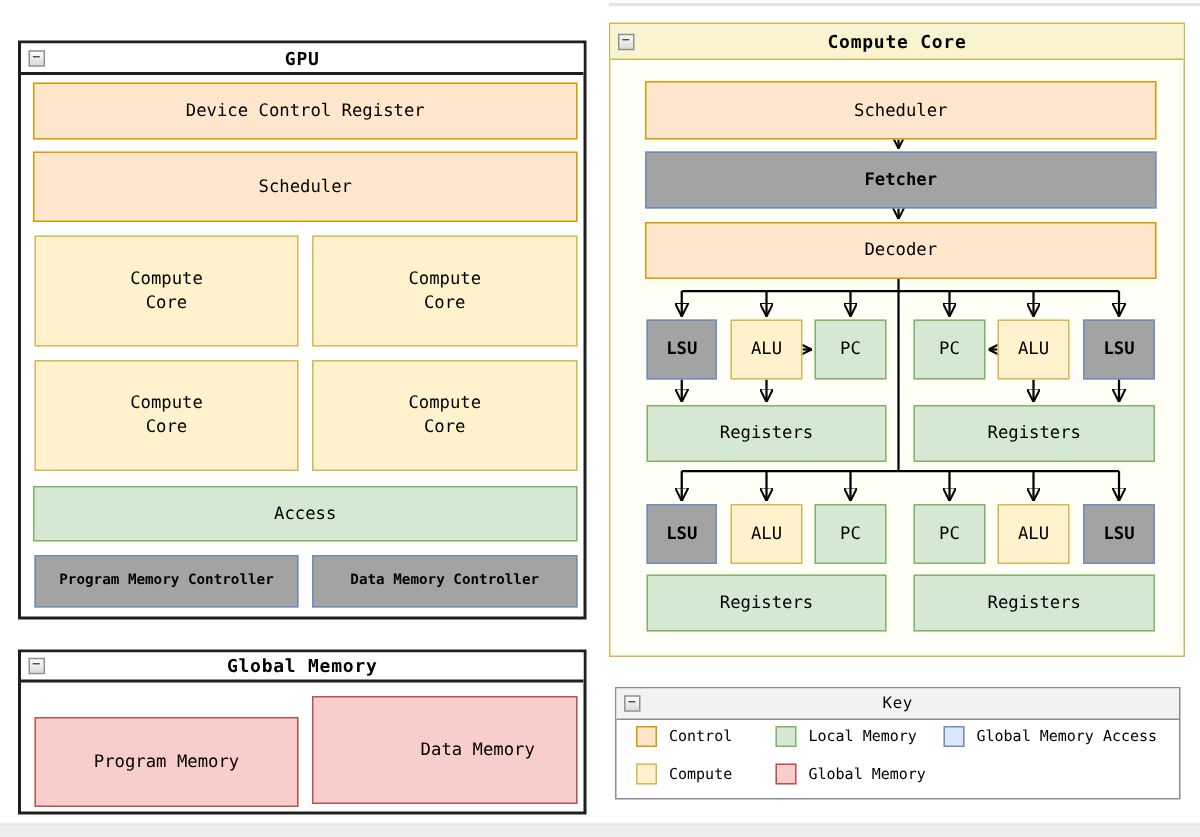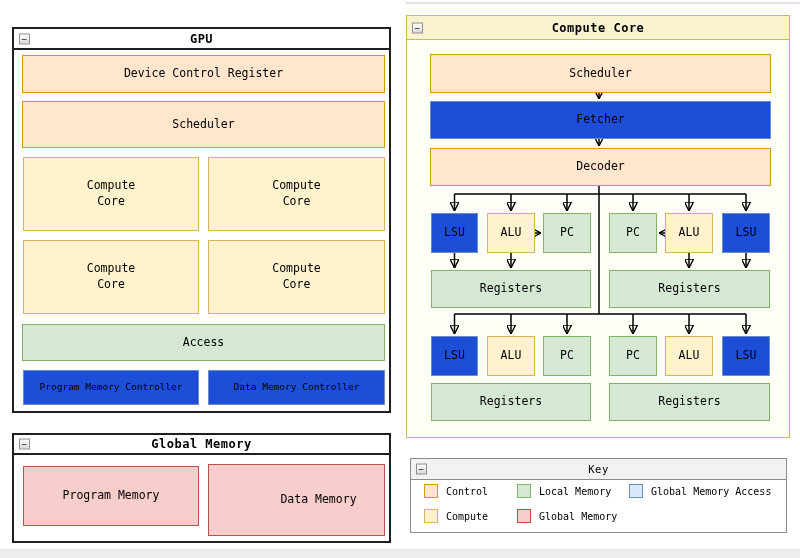"Fetcher" .c-gma { background: #1d4ed8 -> #a3a3a3; font-weight: none -> bold }
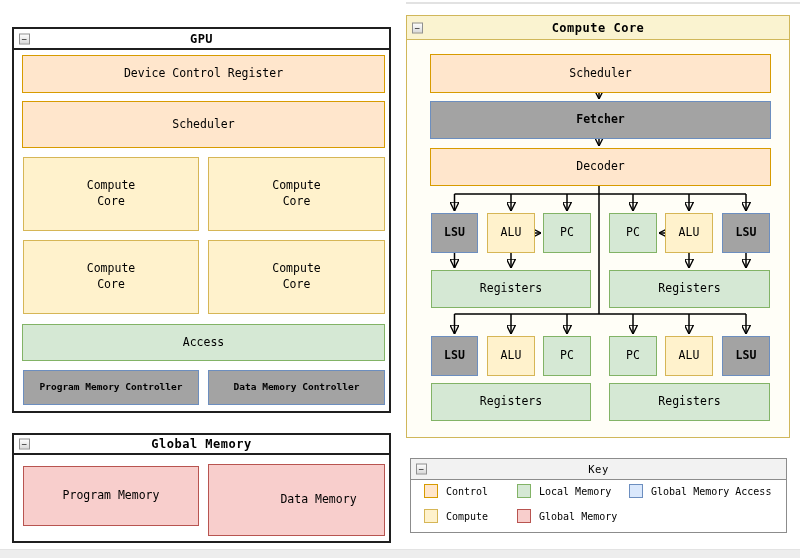"Program Memory" div.shape { top: 11px -> 23px }
